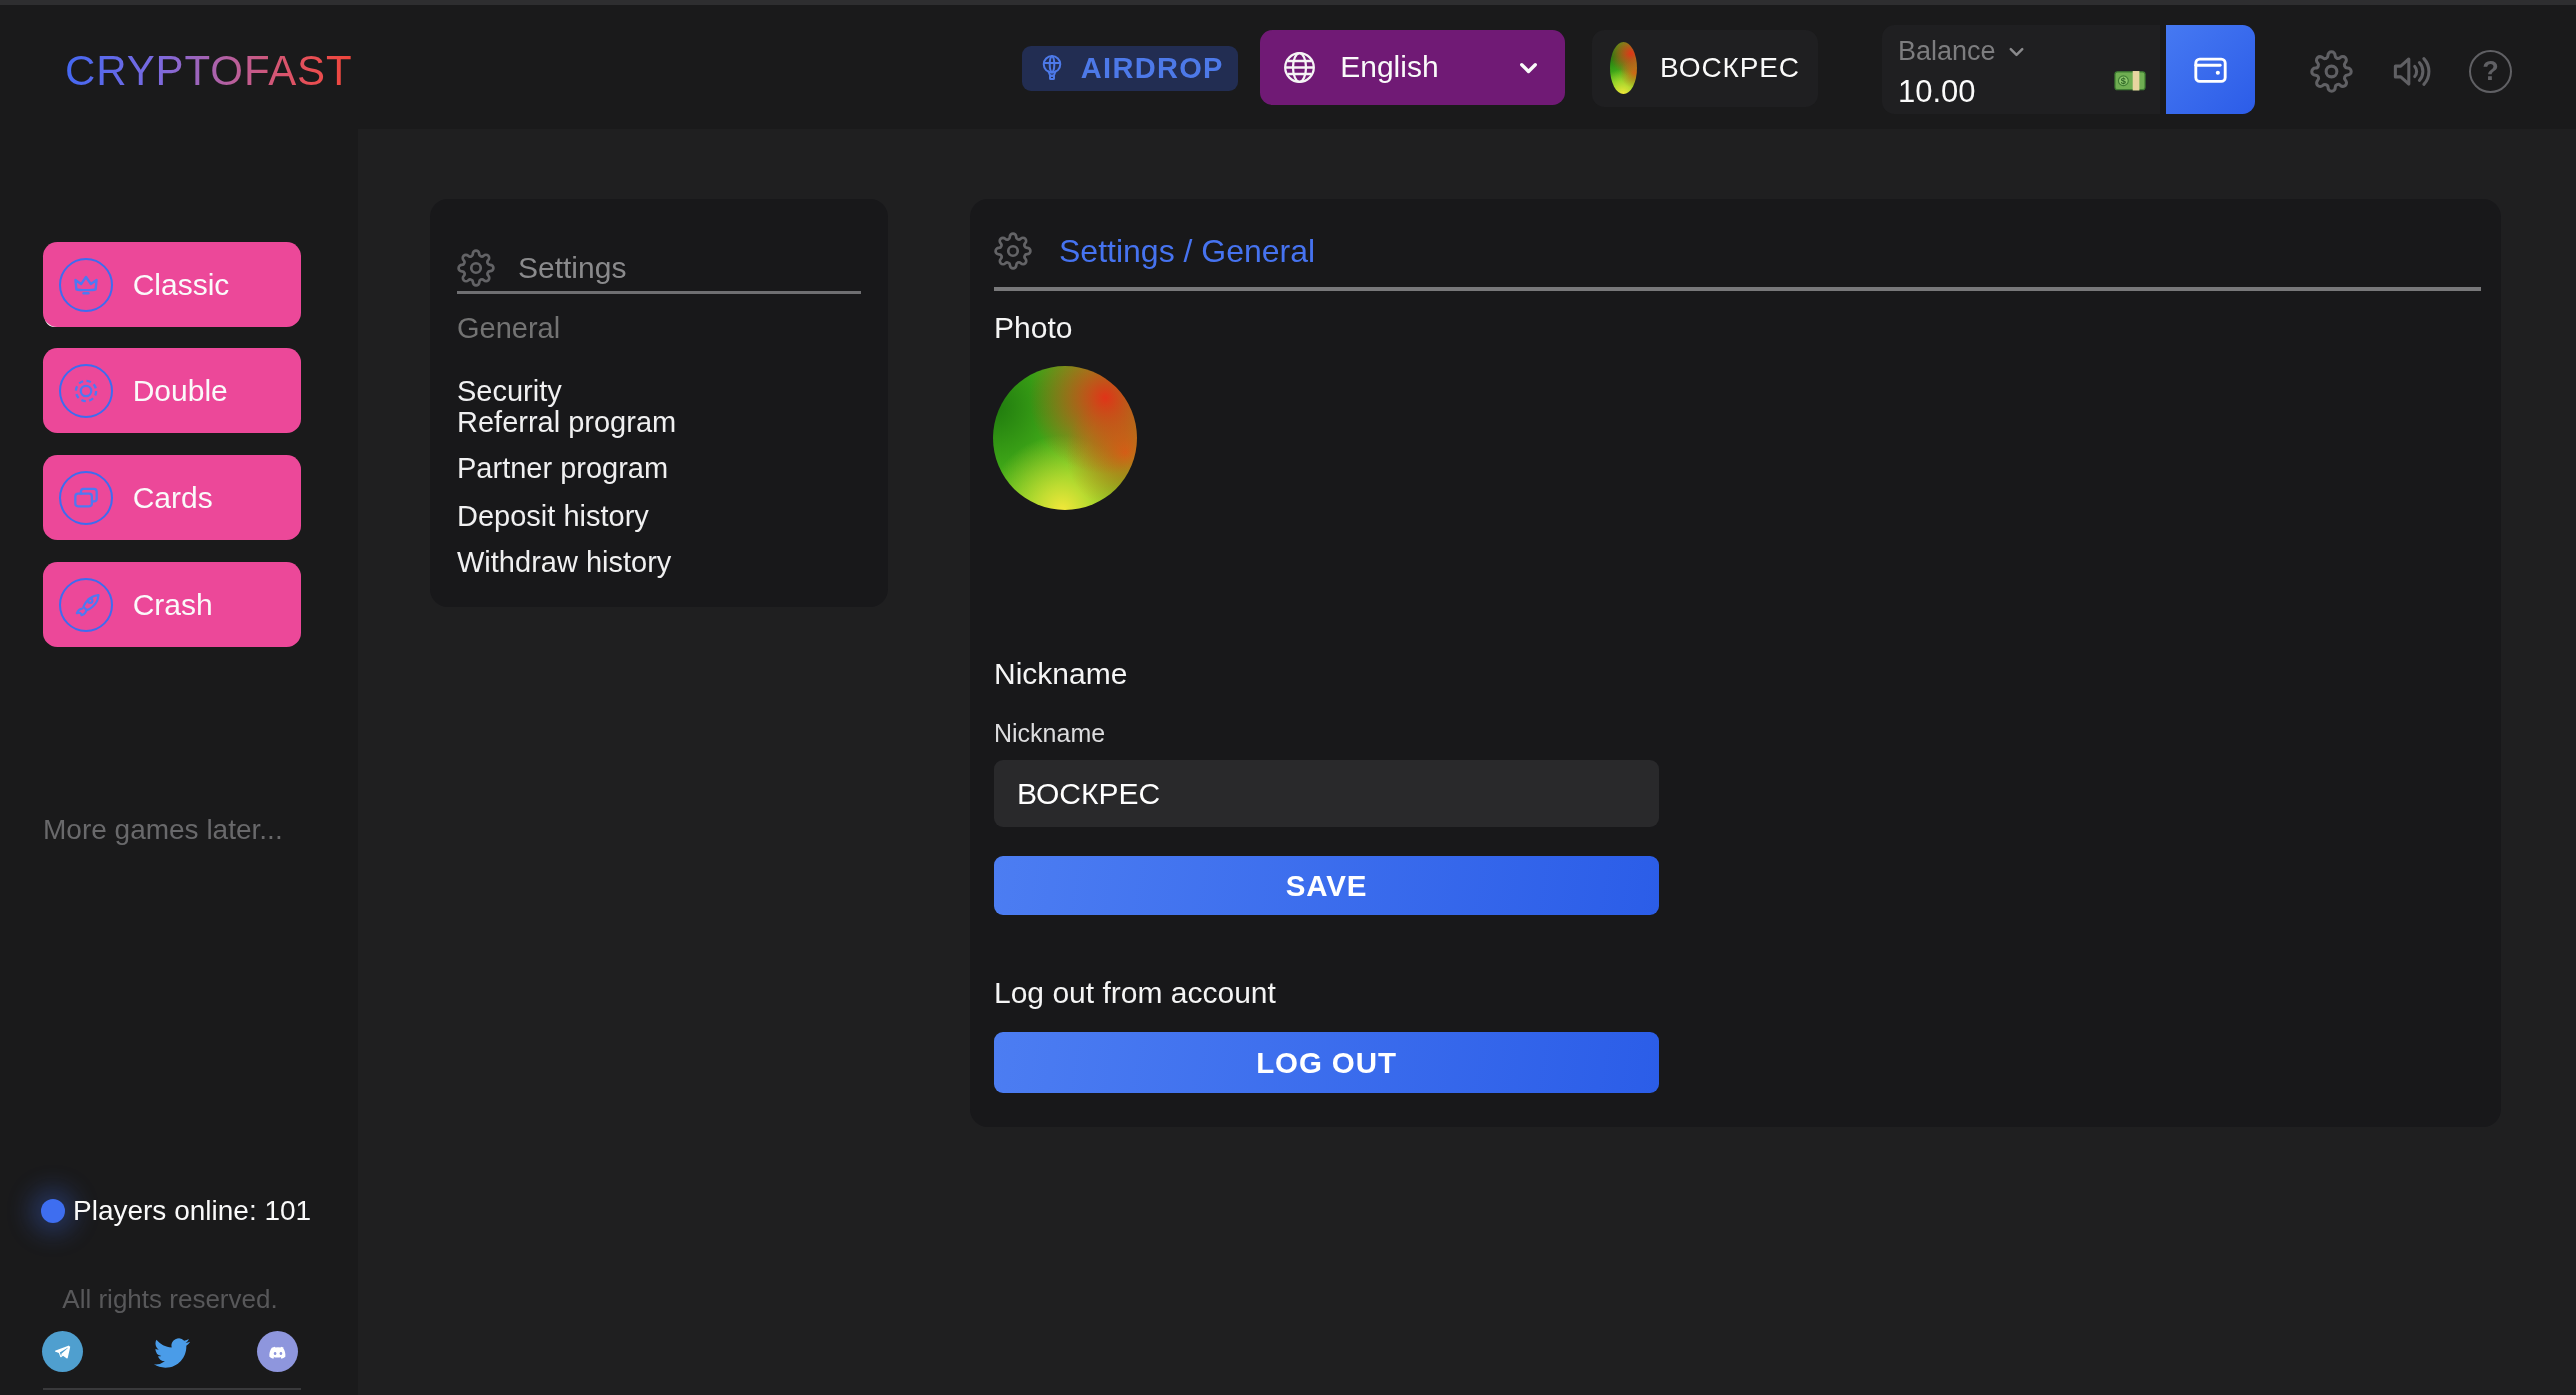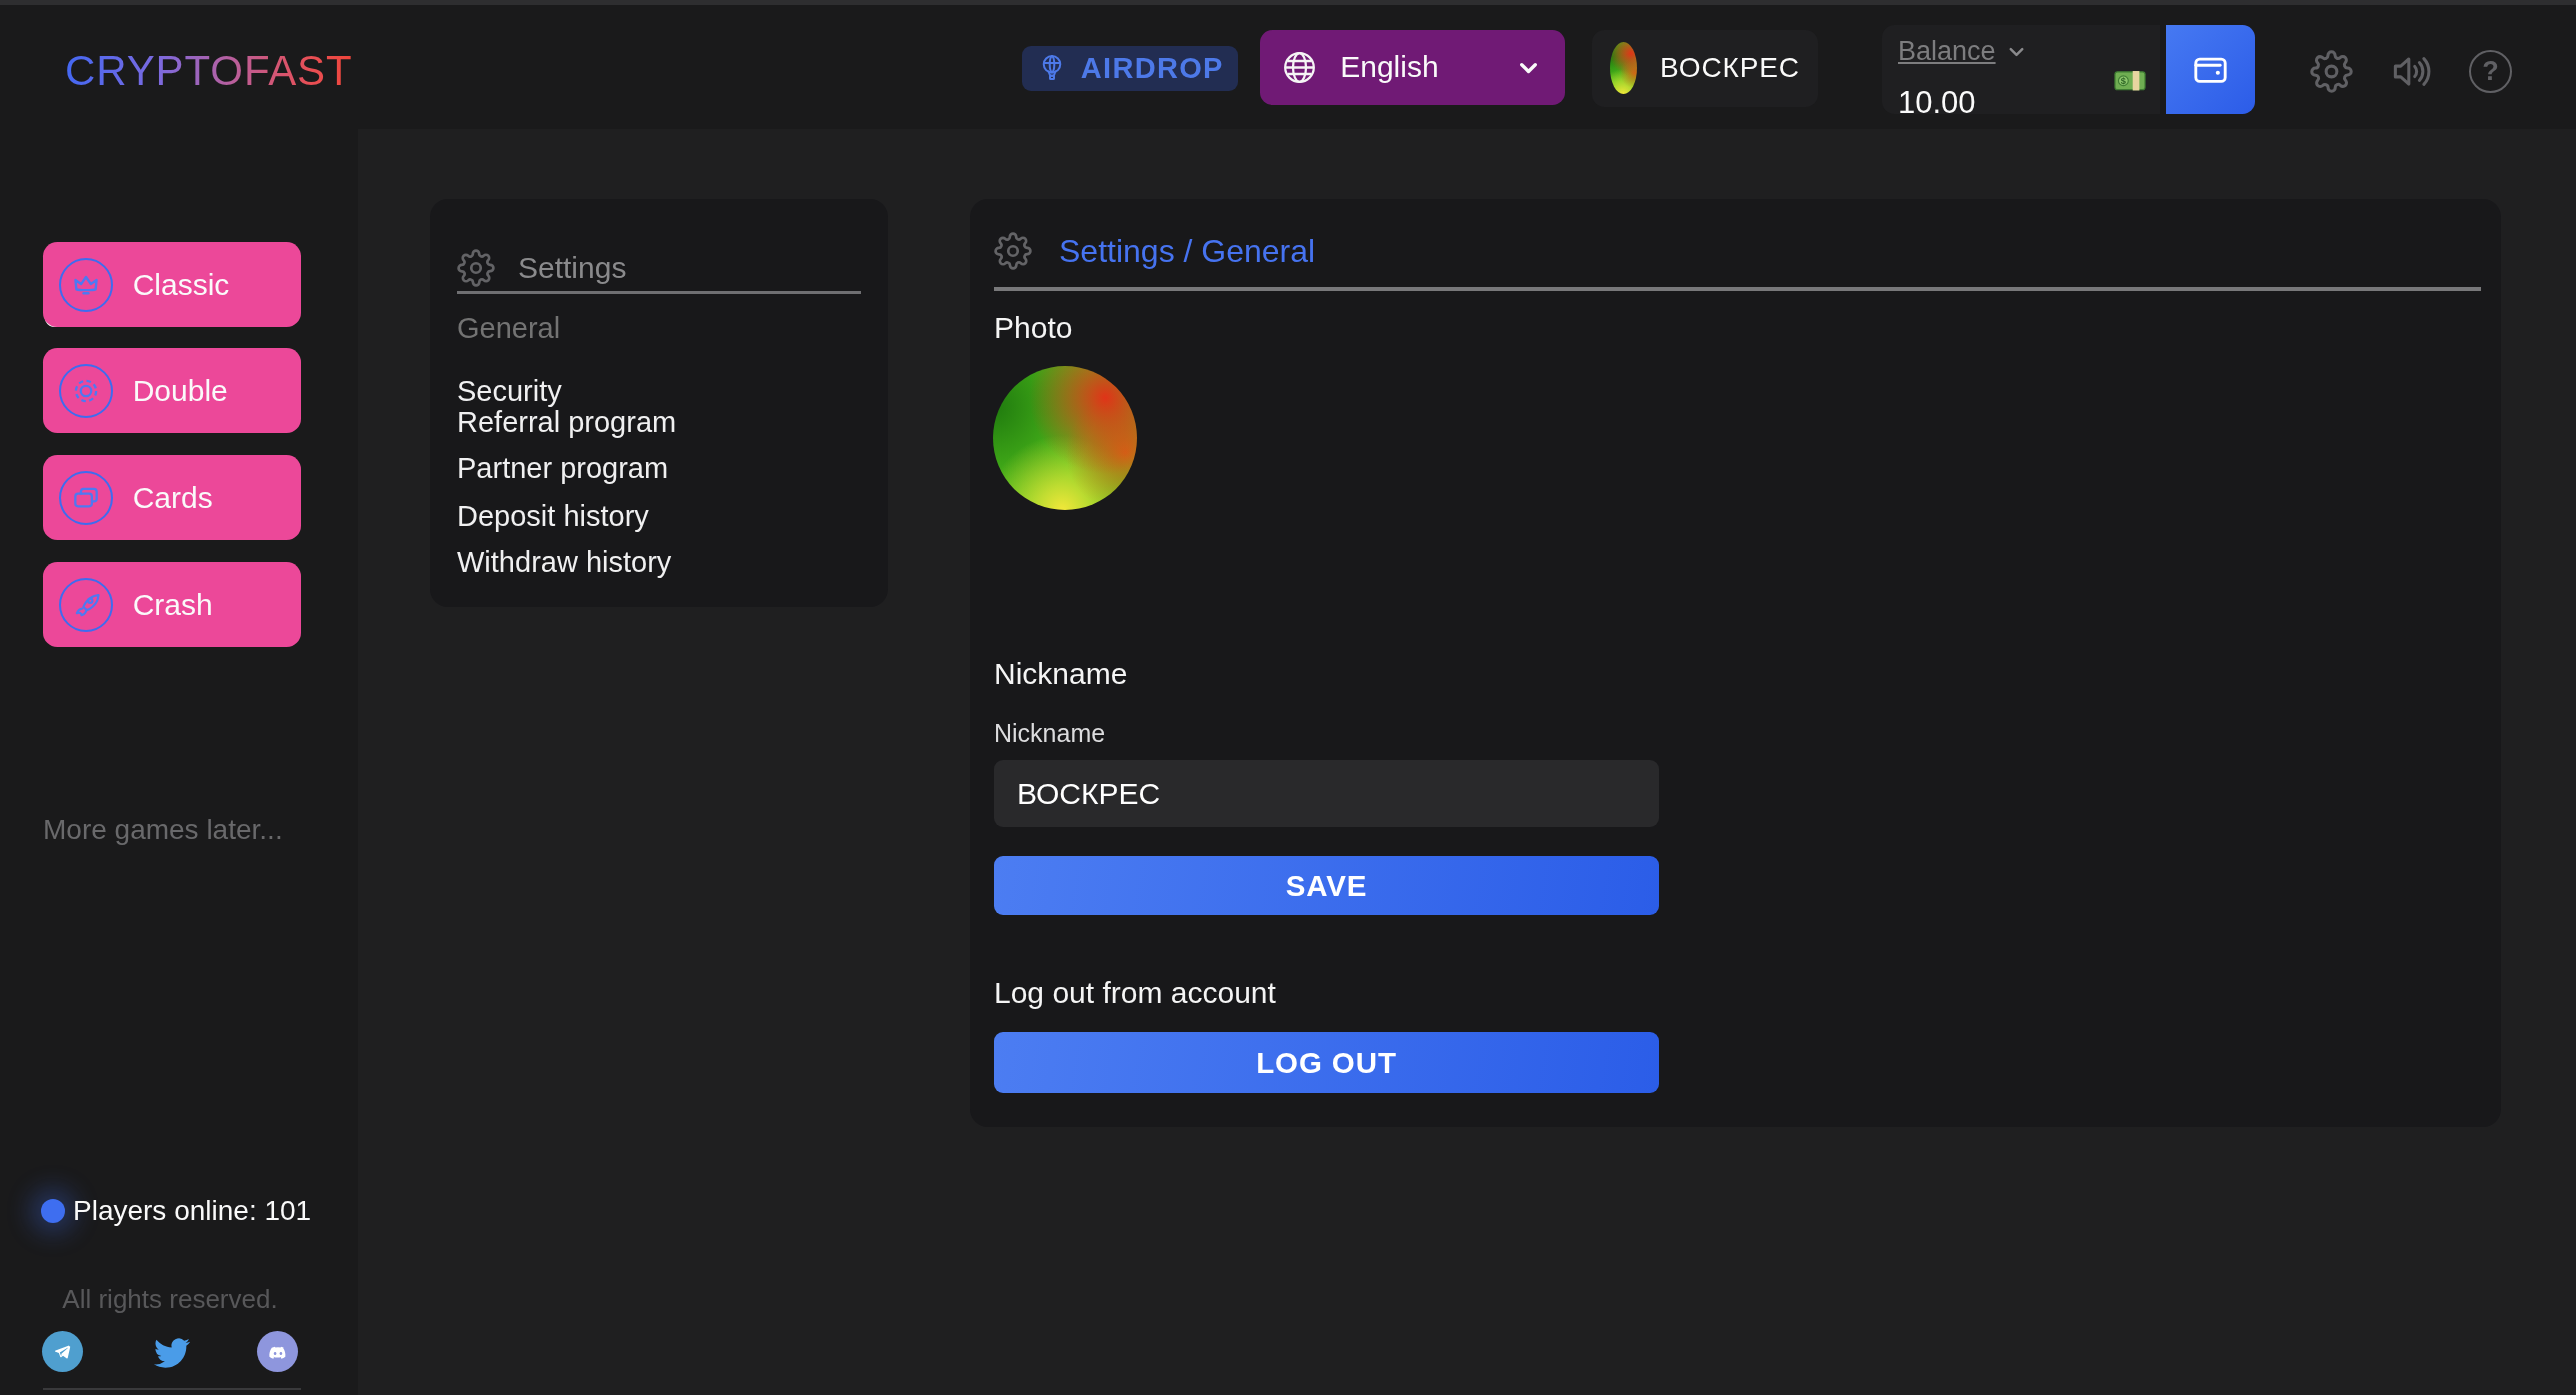"Balance" .balance-label { text-decoration: underline -> none }
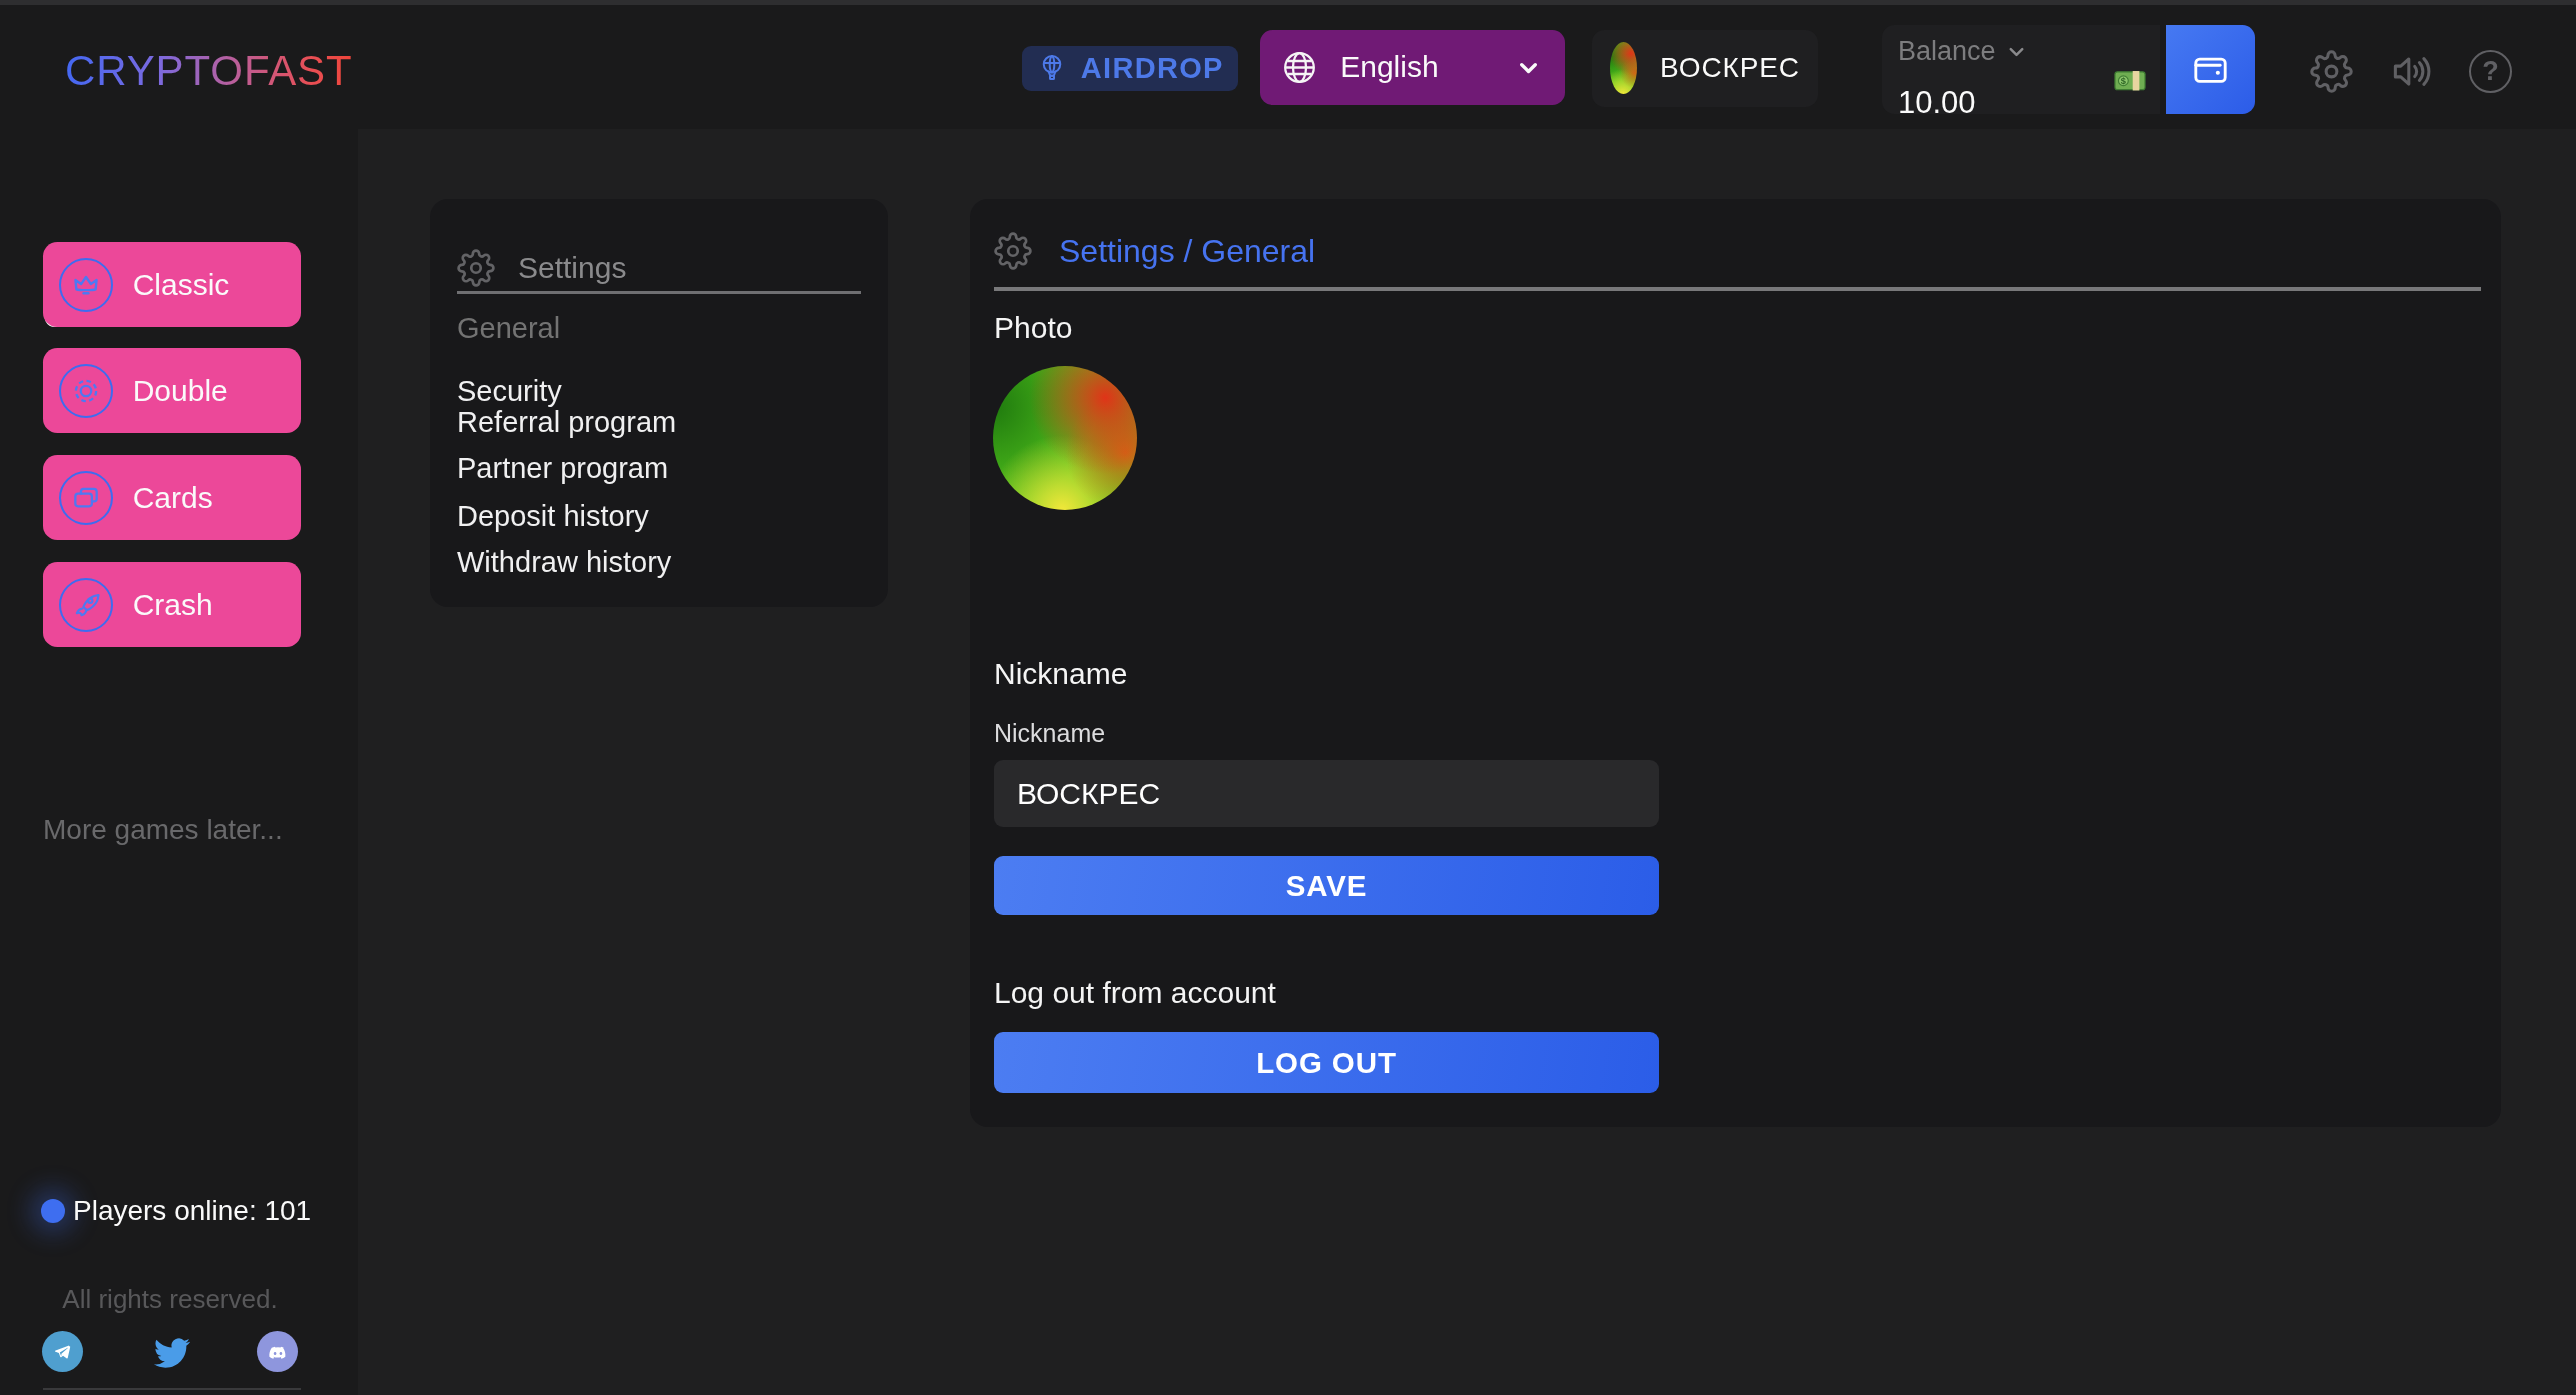"10.00" .balance-value { margin-top: 18px -> 7px }
